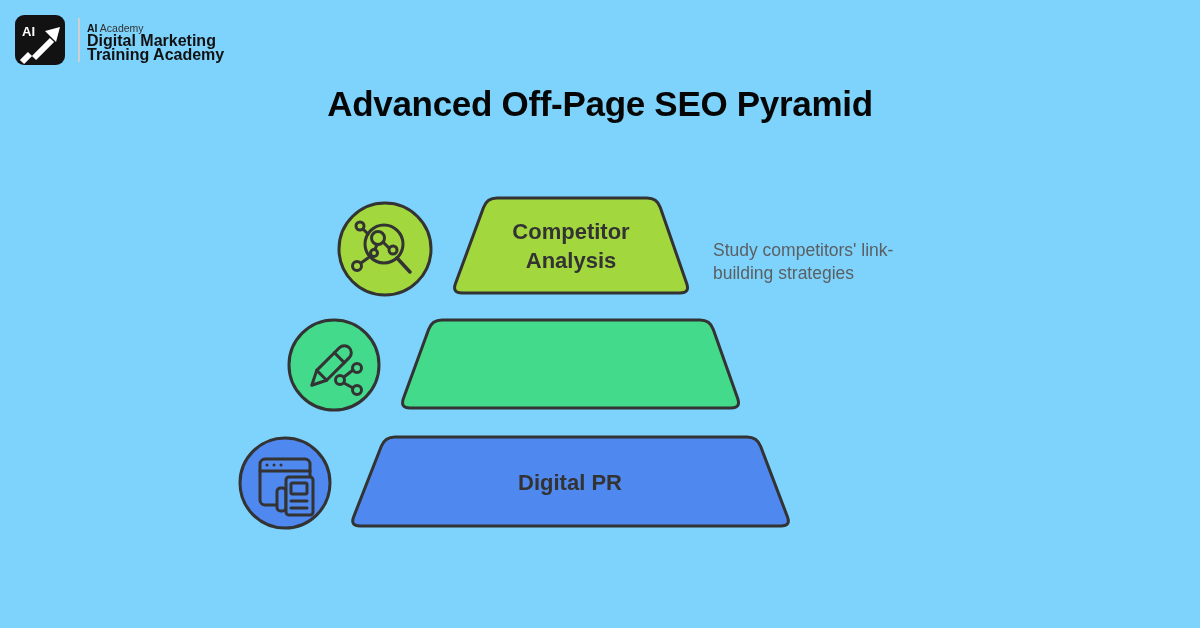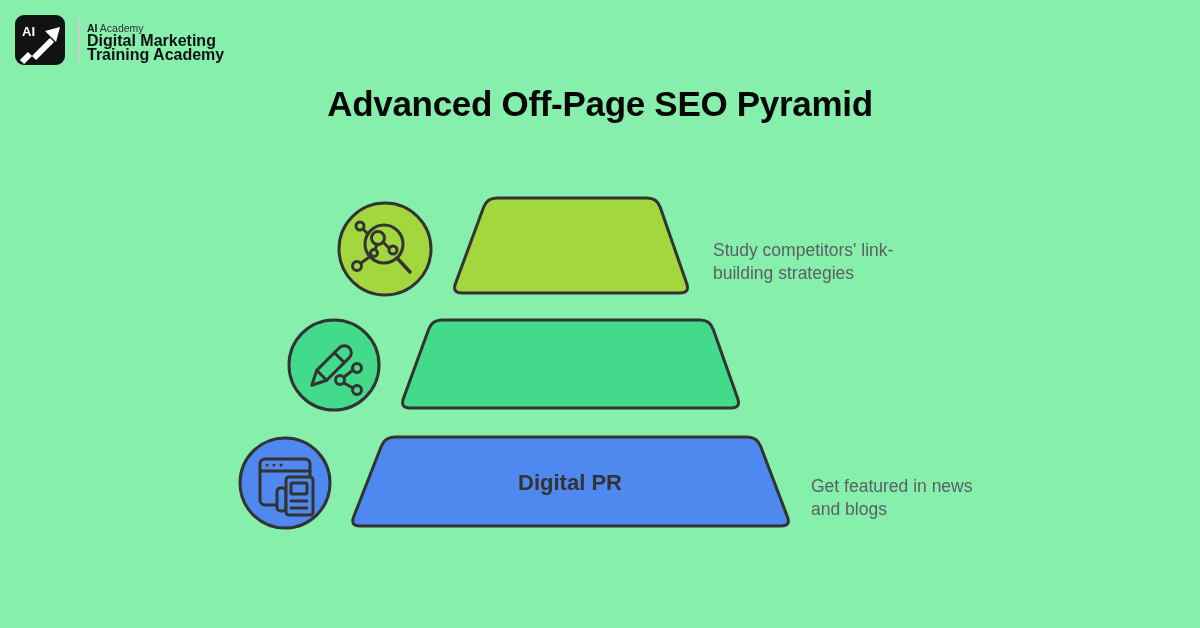"AI" .canvas { background: #86efac -> #7dd3fc }
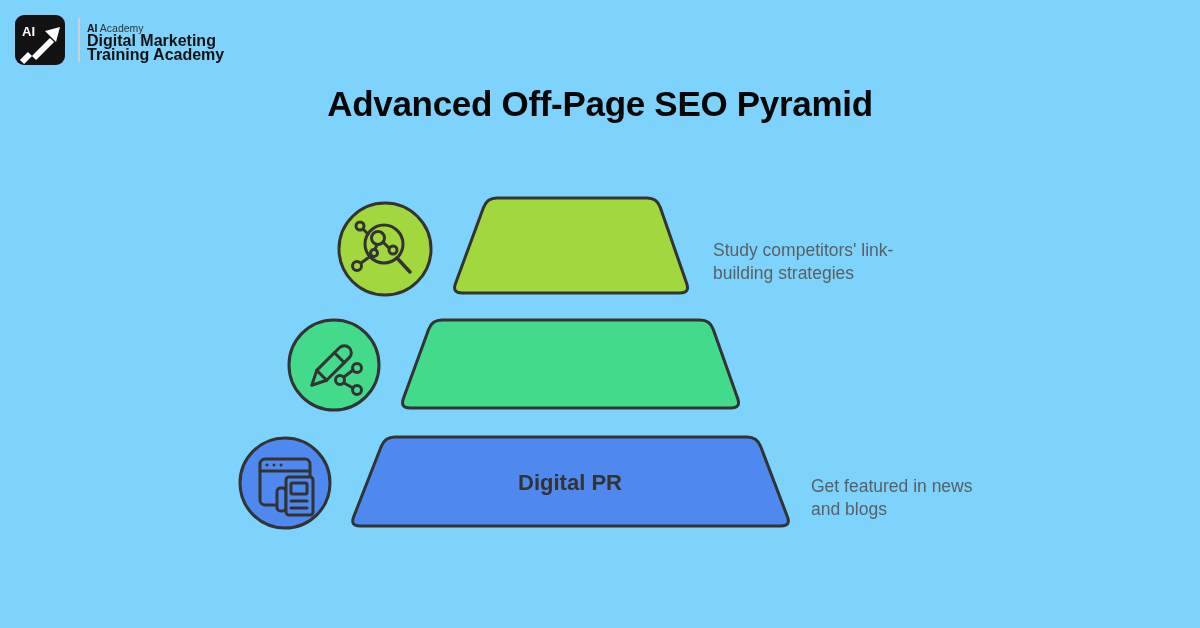"Competitor" div.tier-label { html: none -> <div>Competitor Analysis</div> }
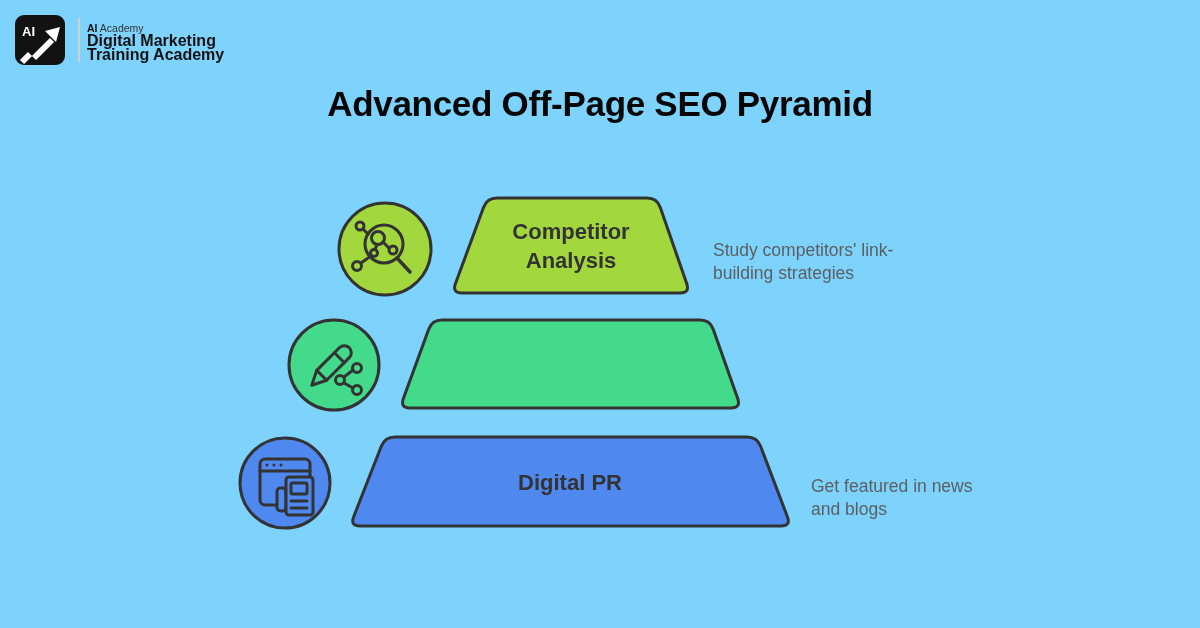"Get featured in news" div.desc { html: <div>Get featured in news and blogs</div> -> none }
